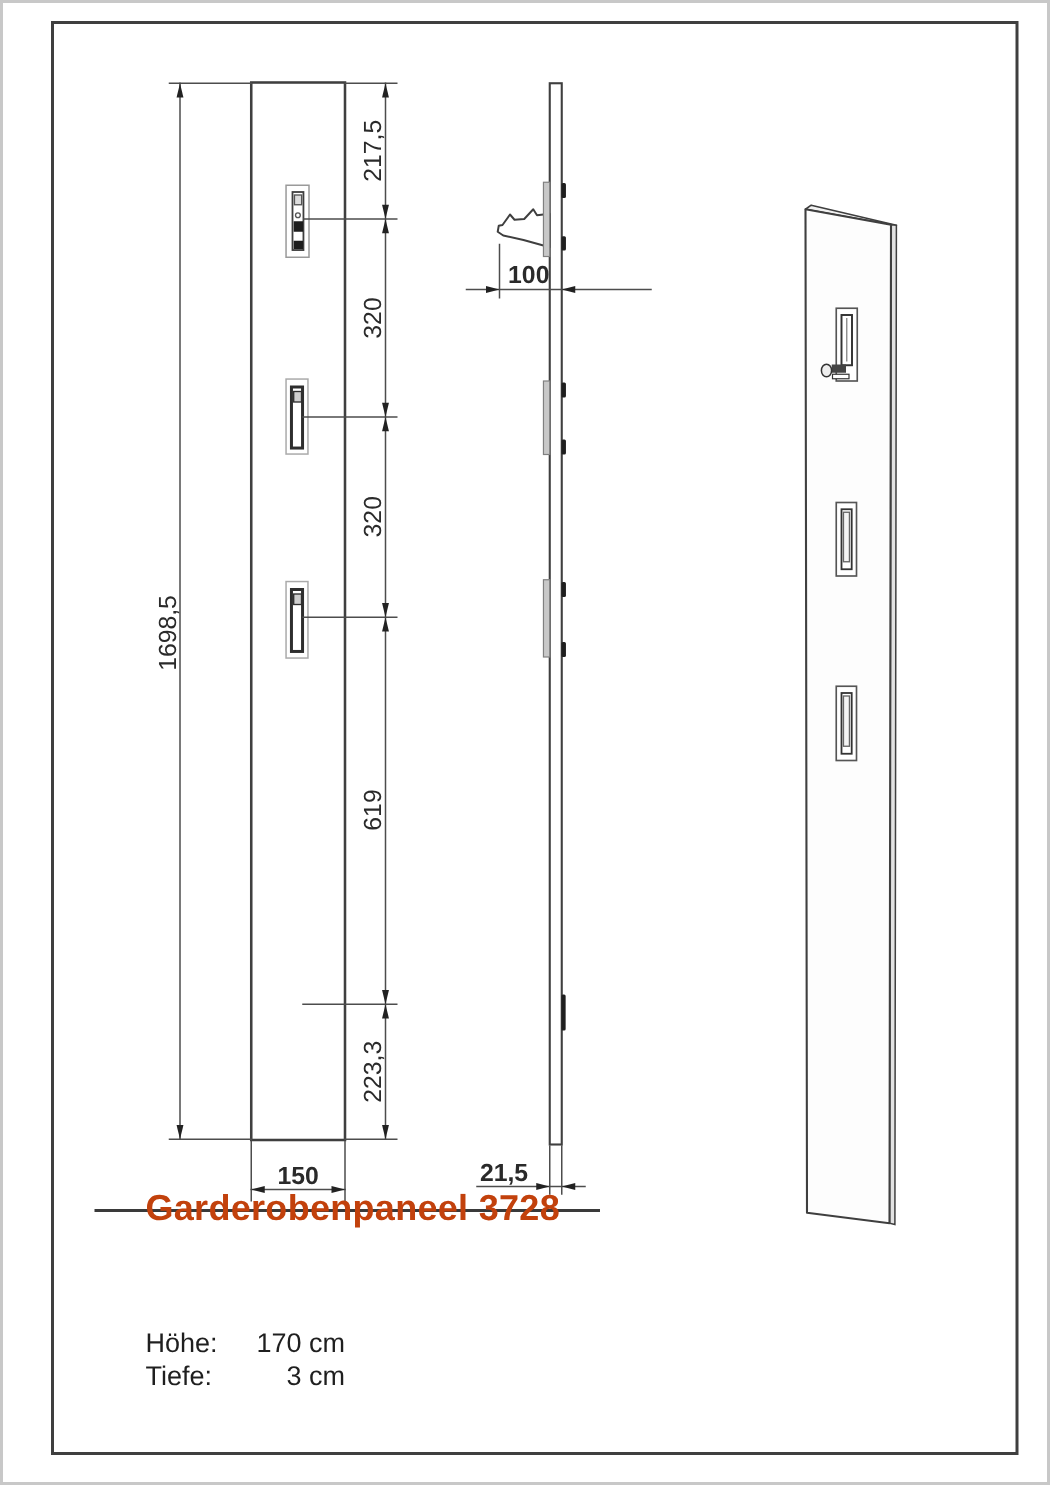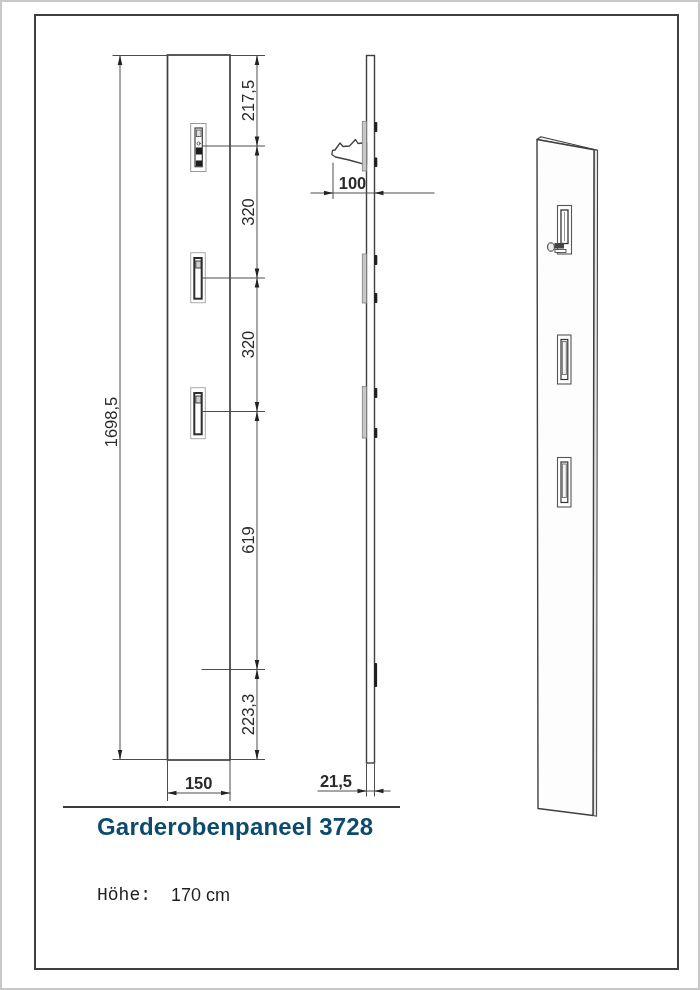"Garderobenpaneel 3728" .title { color: #0c4a6e -> #c2410c; top: 813px -> 792px }
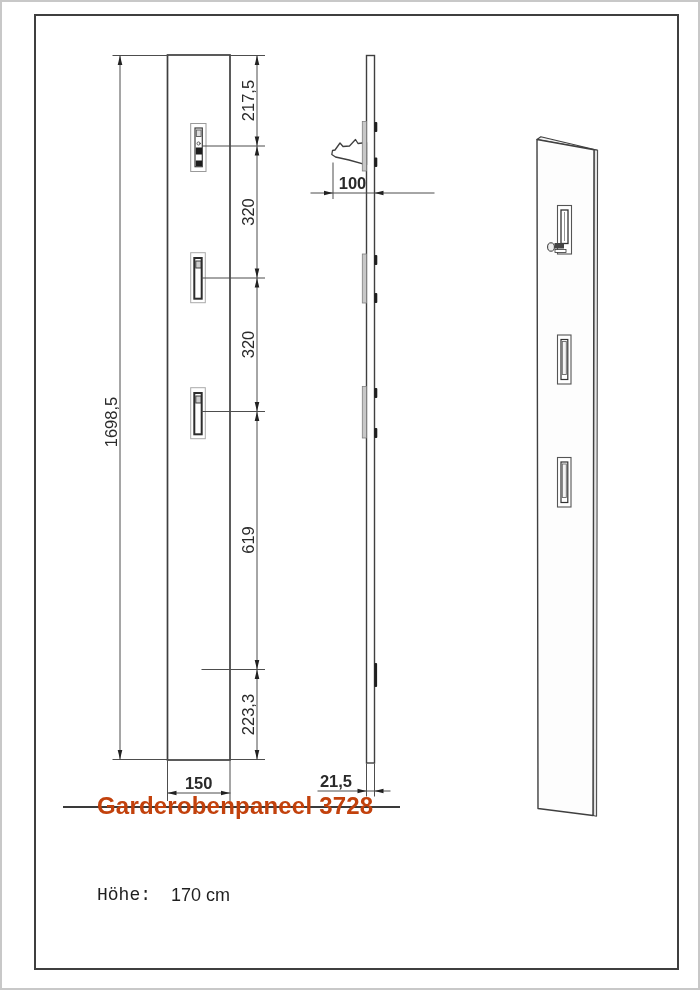"Höhe:" .spec-label { font-family: Liberation Mono, monospace -> none }
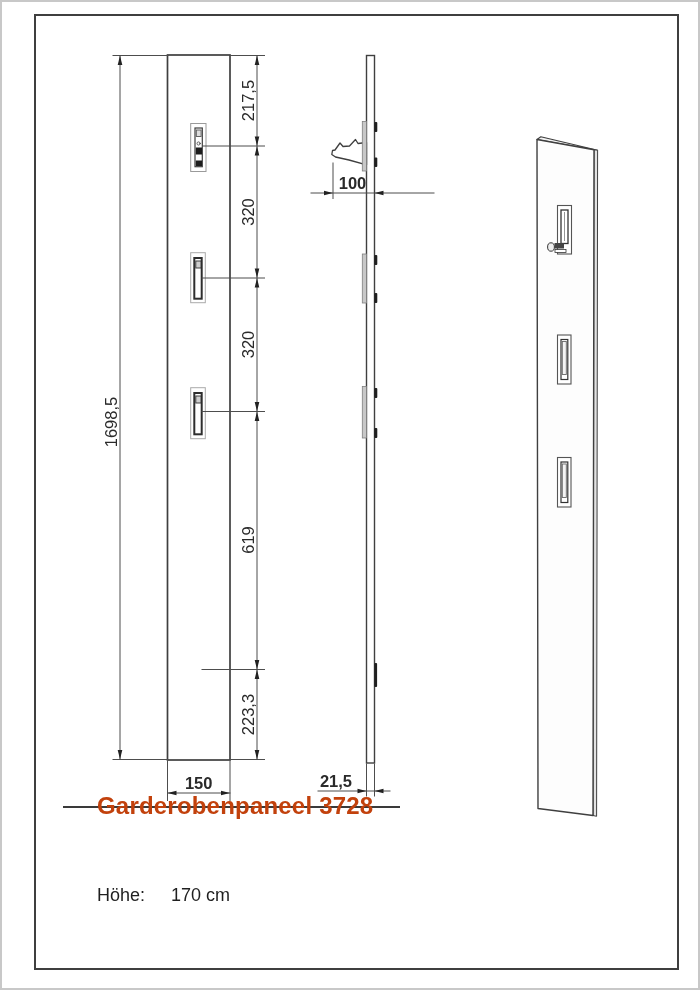"Tiefe:" div.spec-row { html: none -> <div> <span>Tiefe:</span> <span>3 cm</span> </div> }
